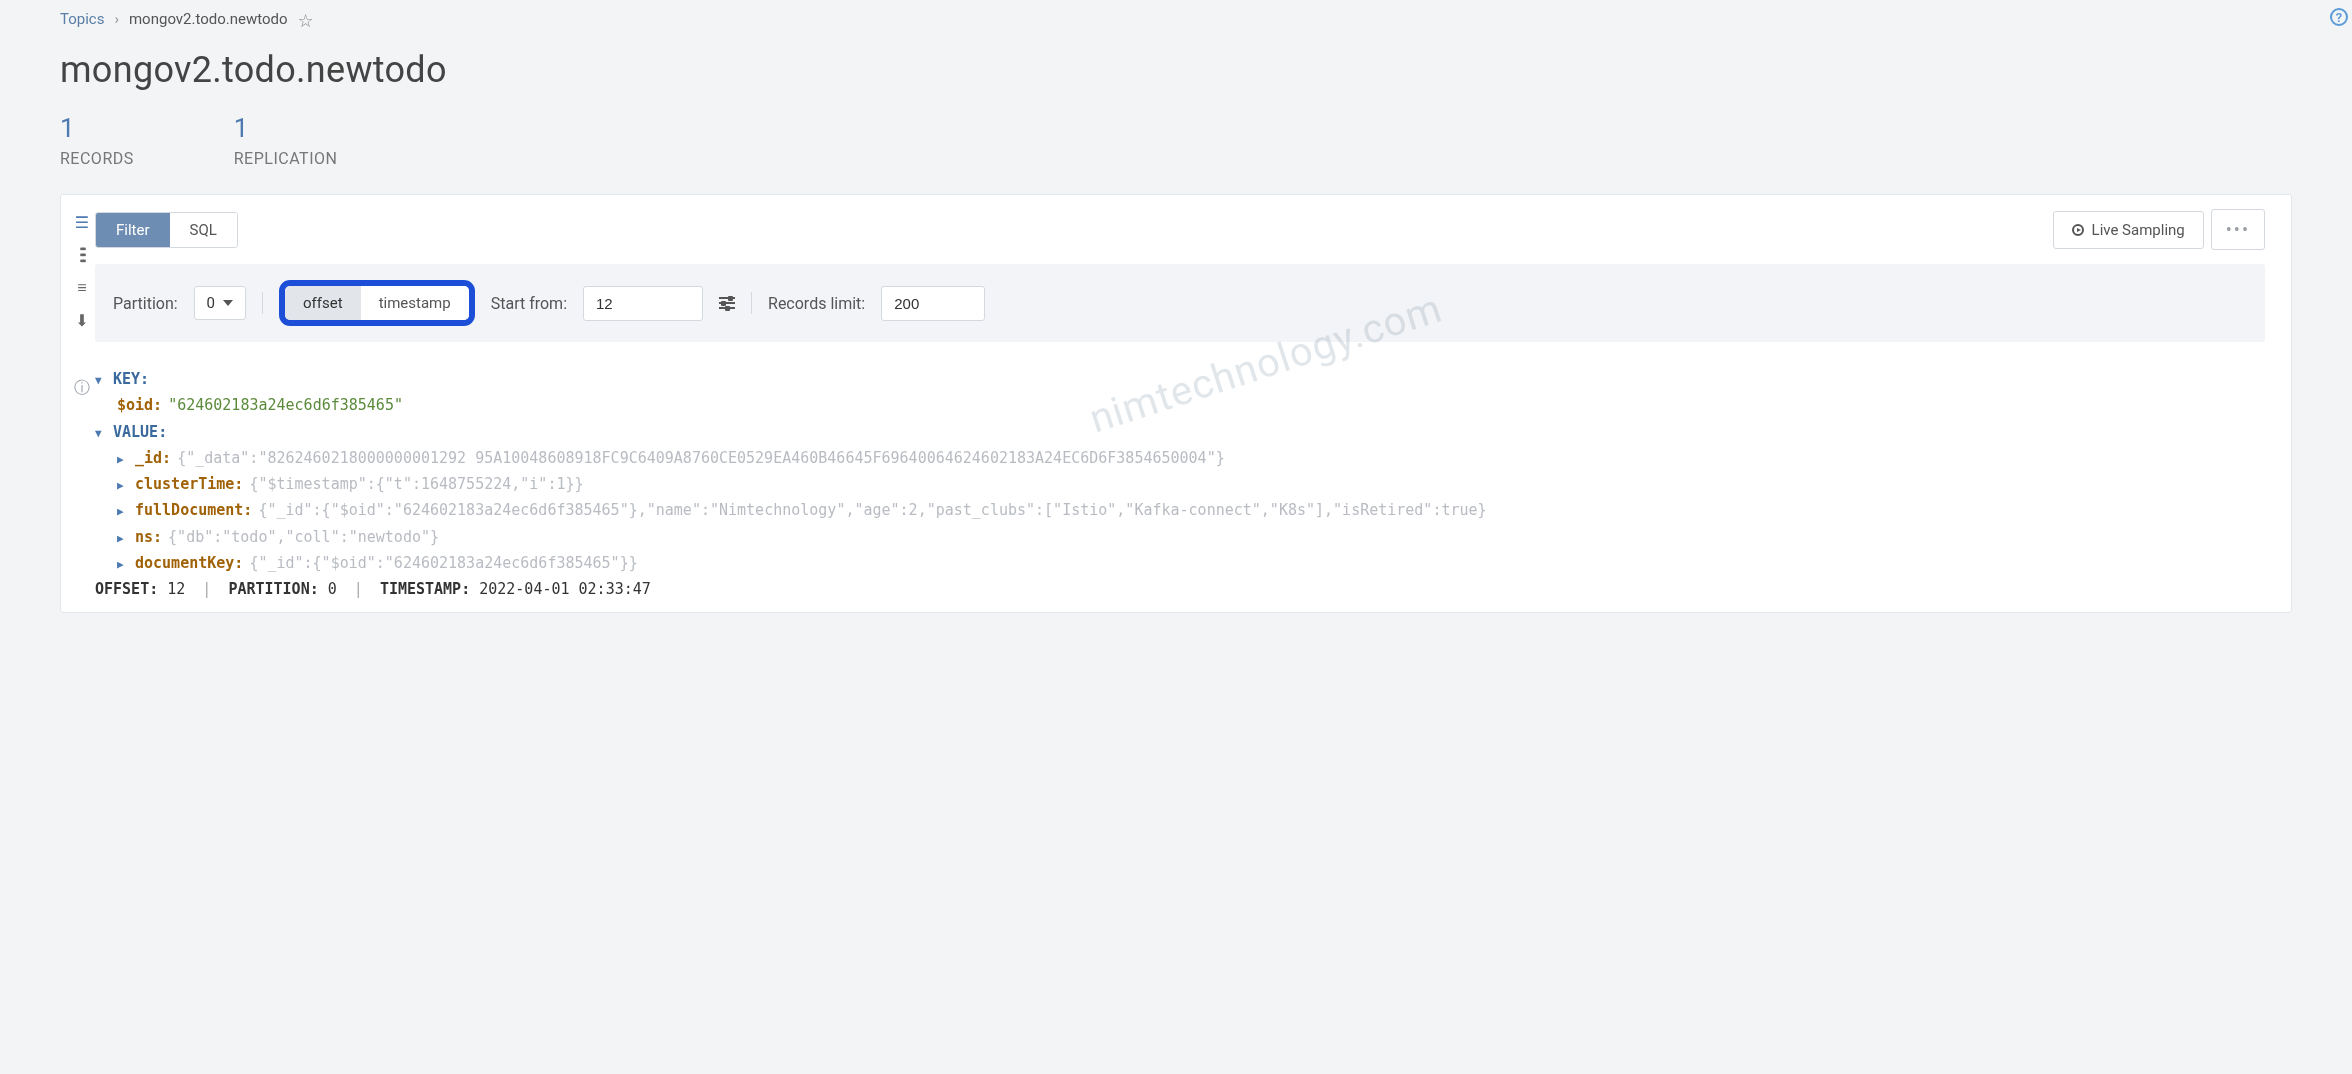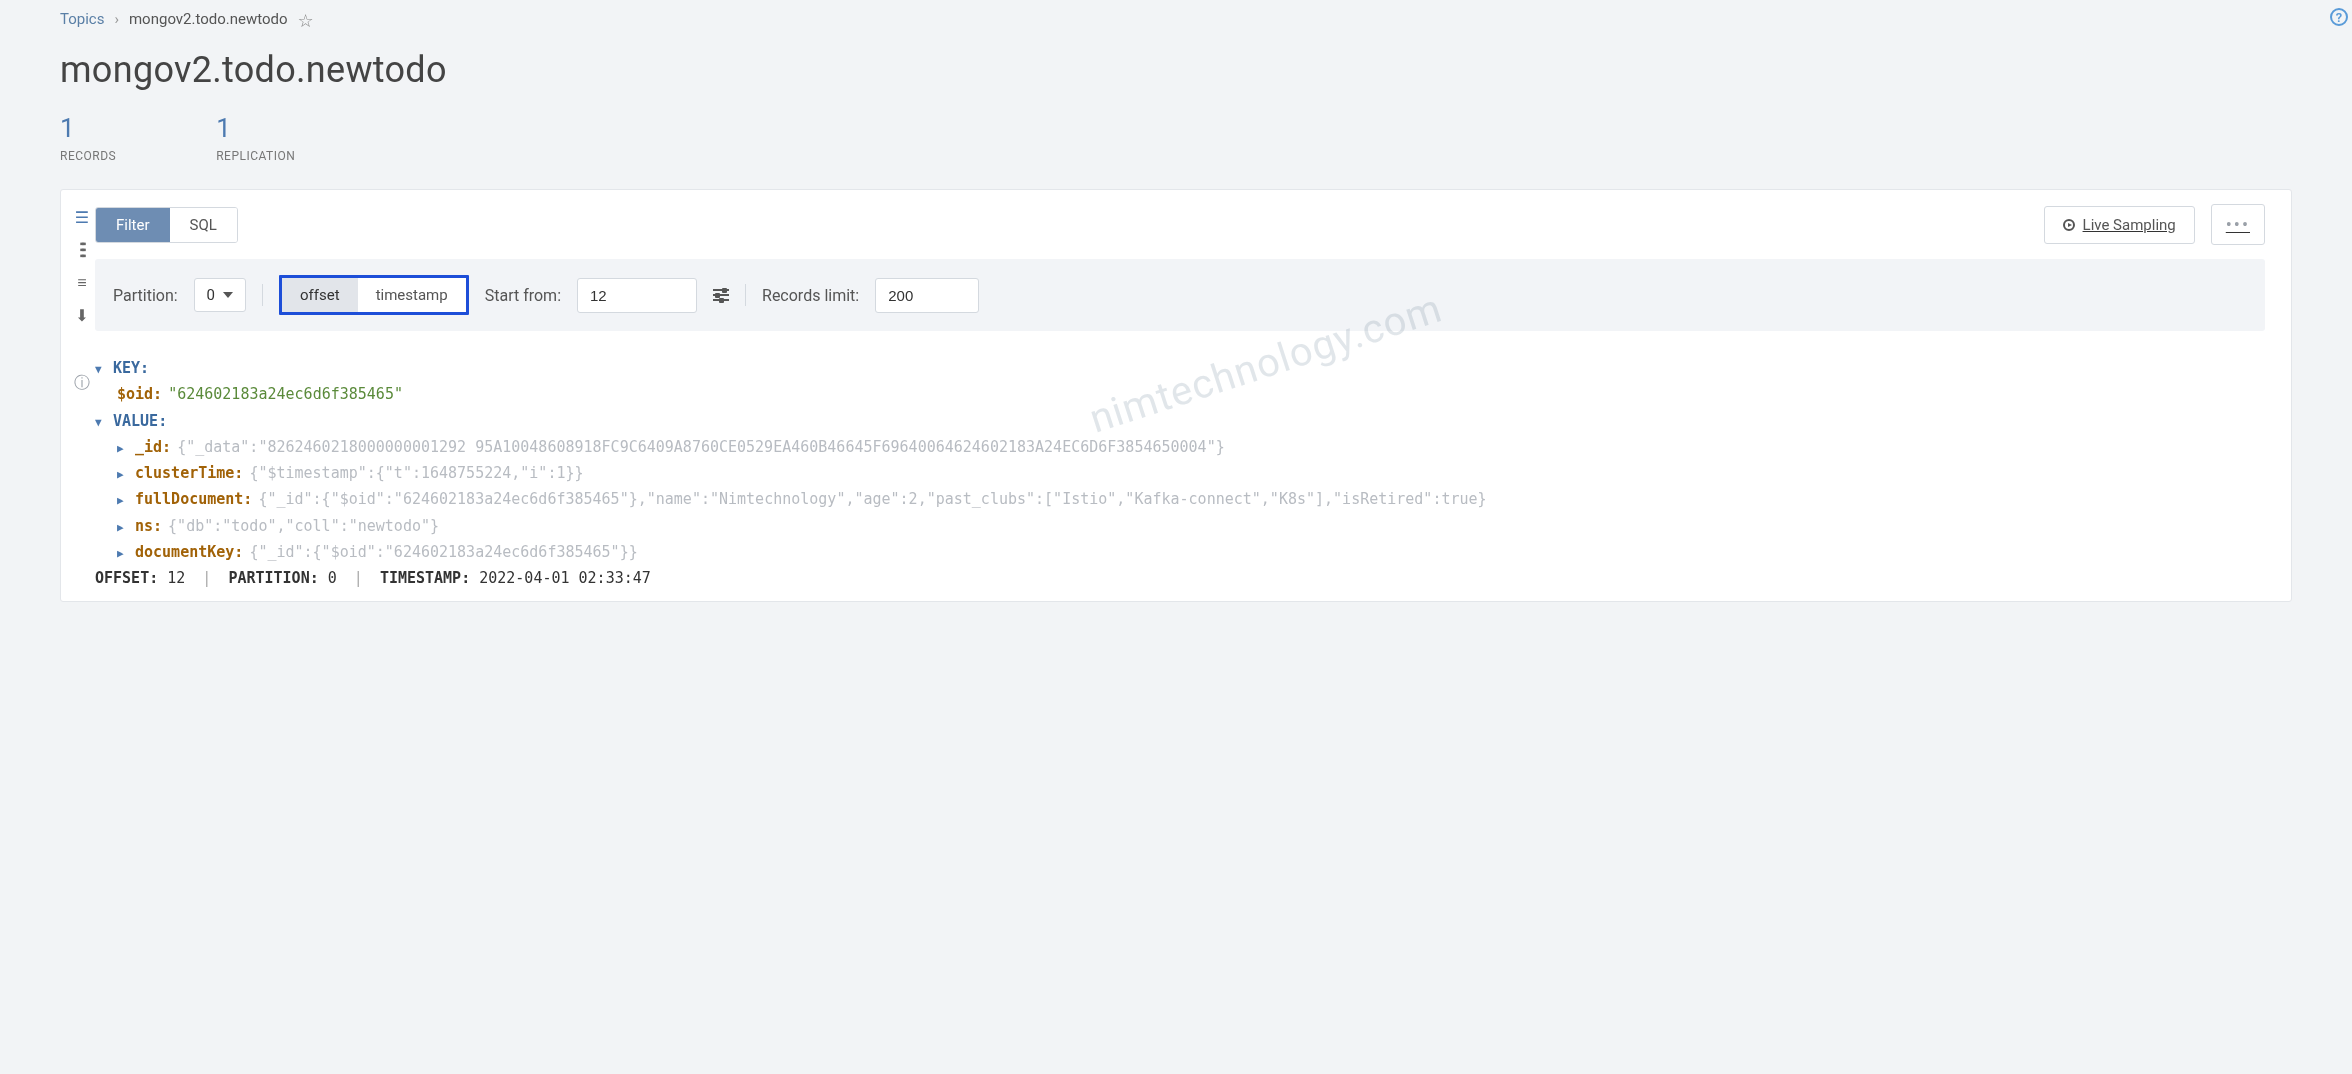"RECORDS" .stat-label { font-size: 12px -> 16px }
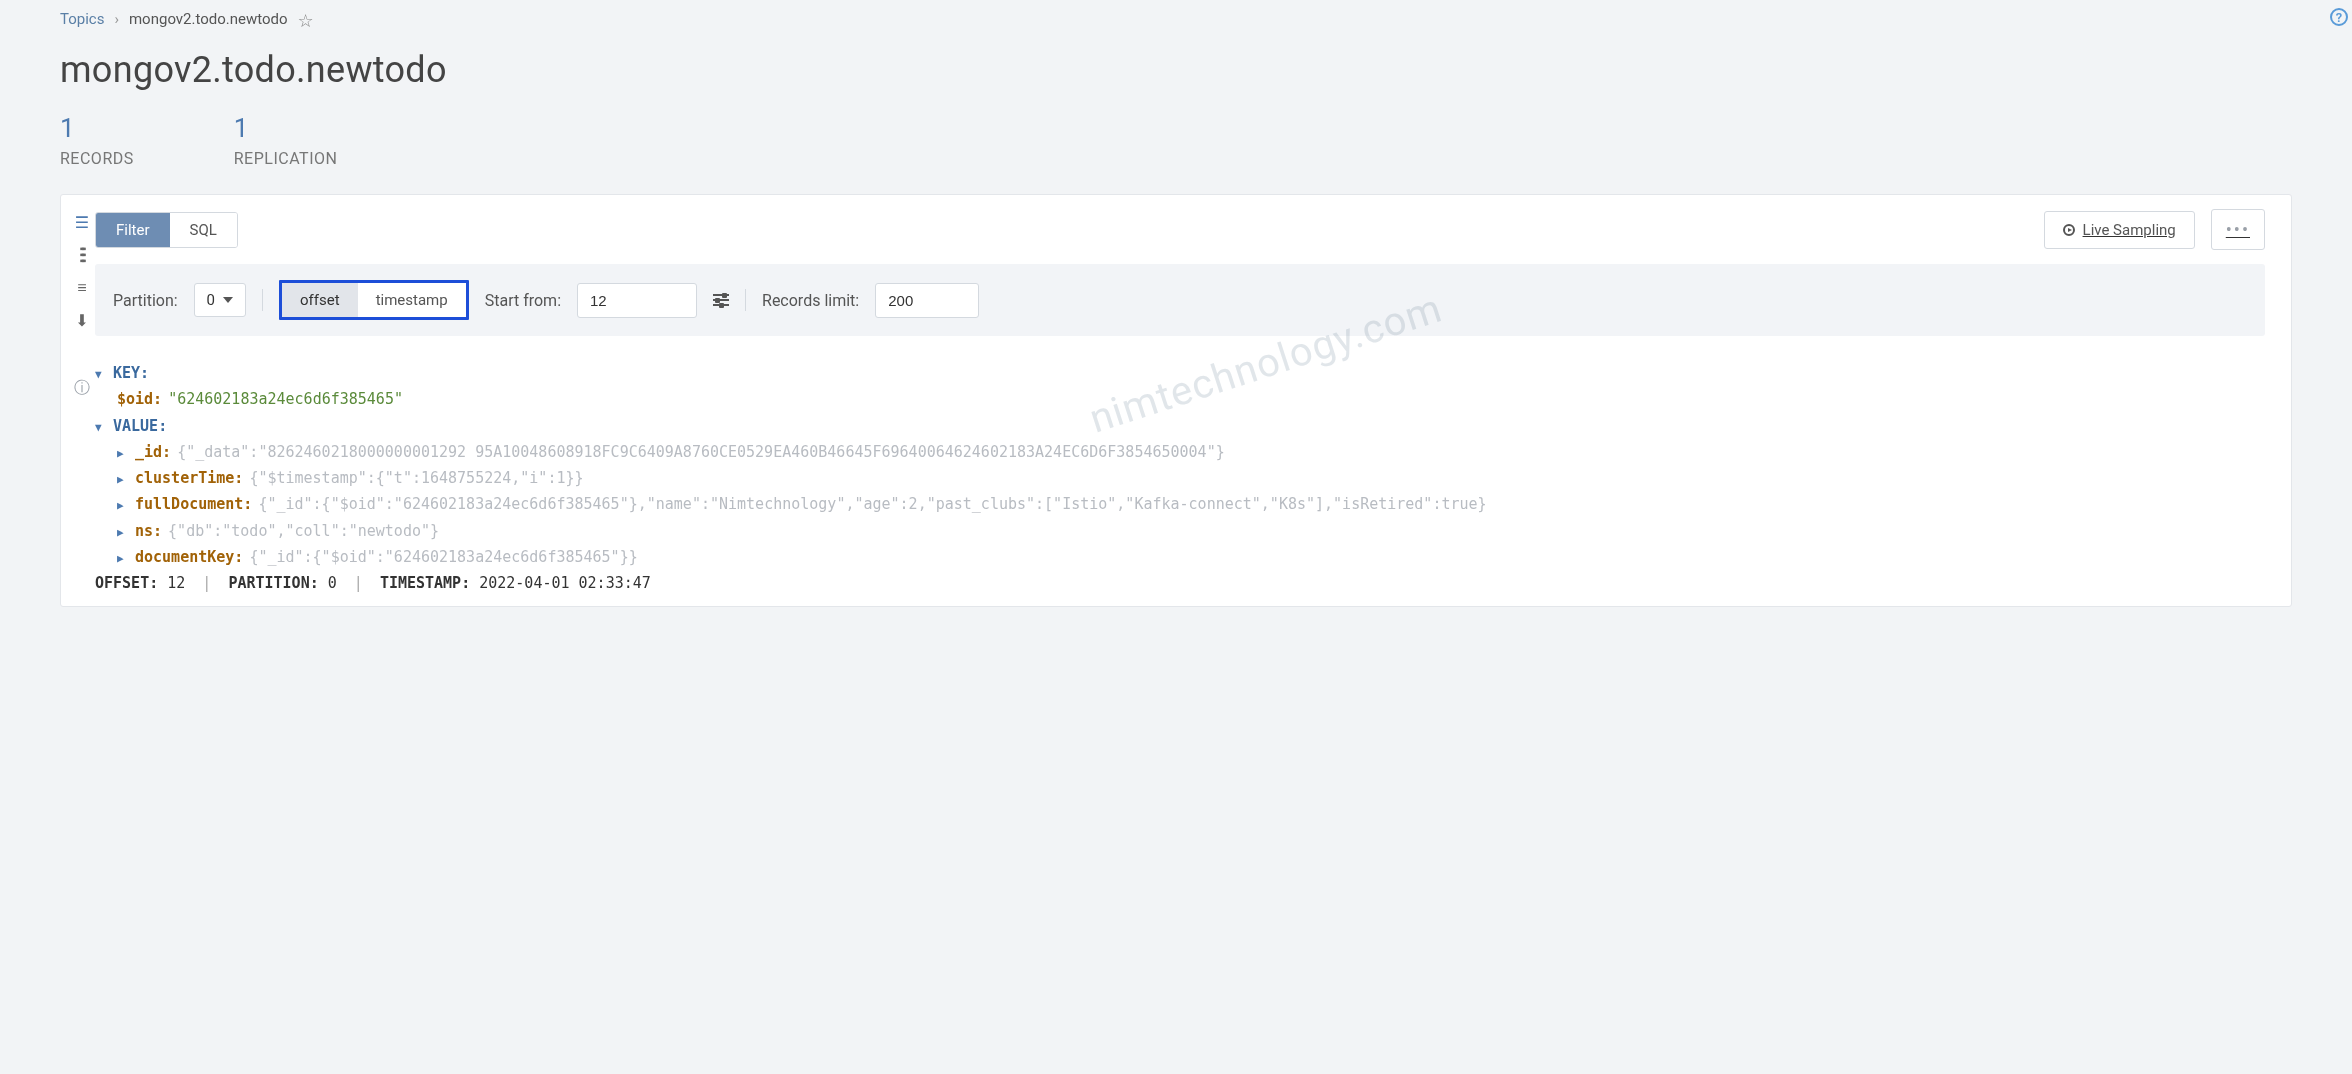"Live Sampling" .right-actions { gap: 16px -> 7px; text-decoration: underline -> none }
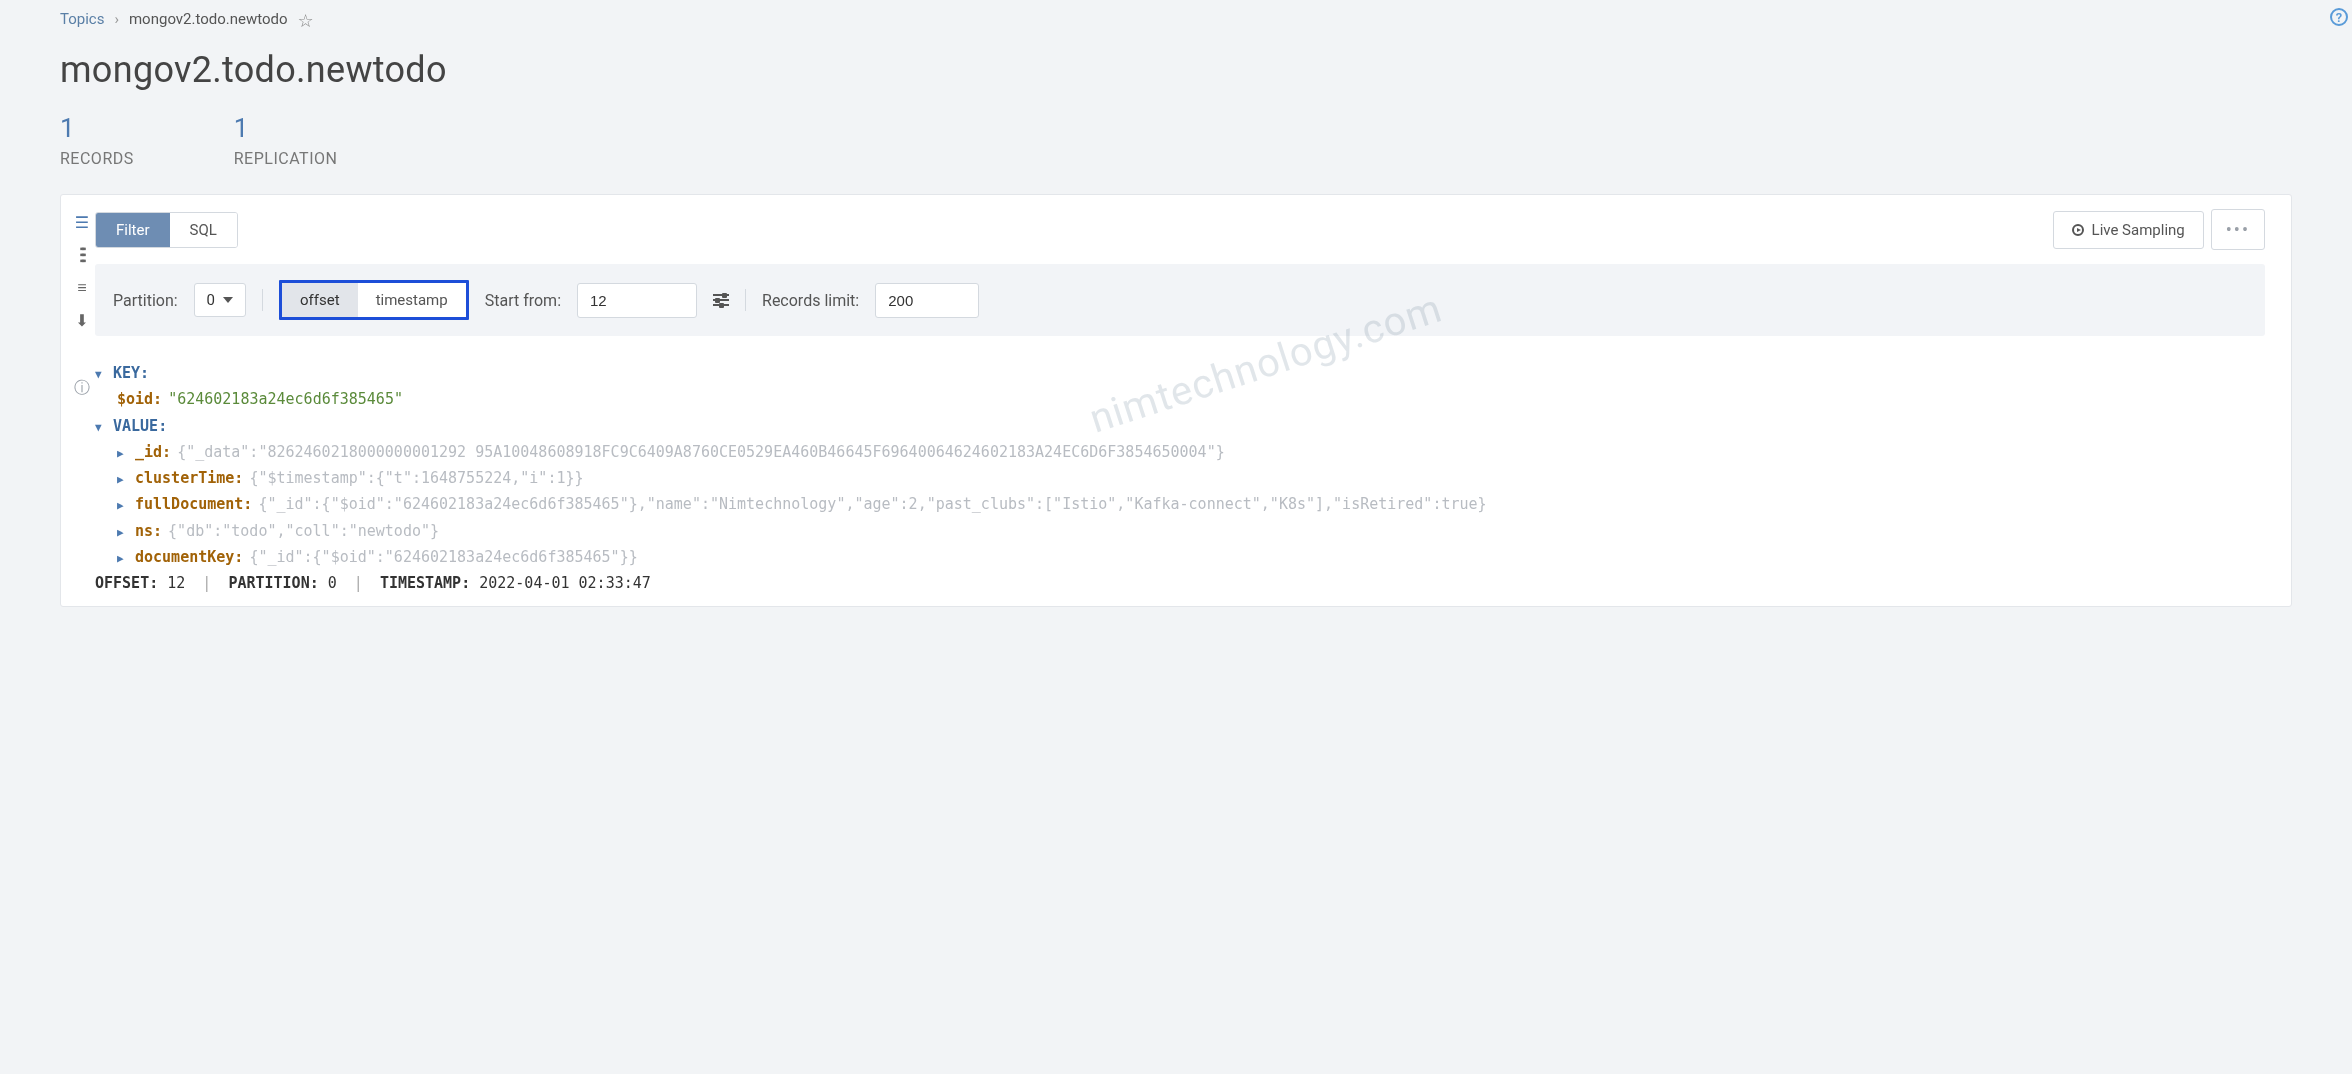"offset" .seg2 { border: 3px solid #1d4ed8 -> 6px solid #1d4ed8; border-radius: 1px -> 11px }
